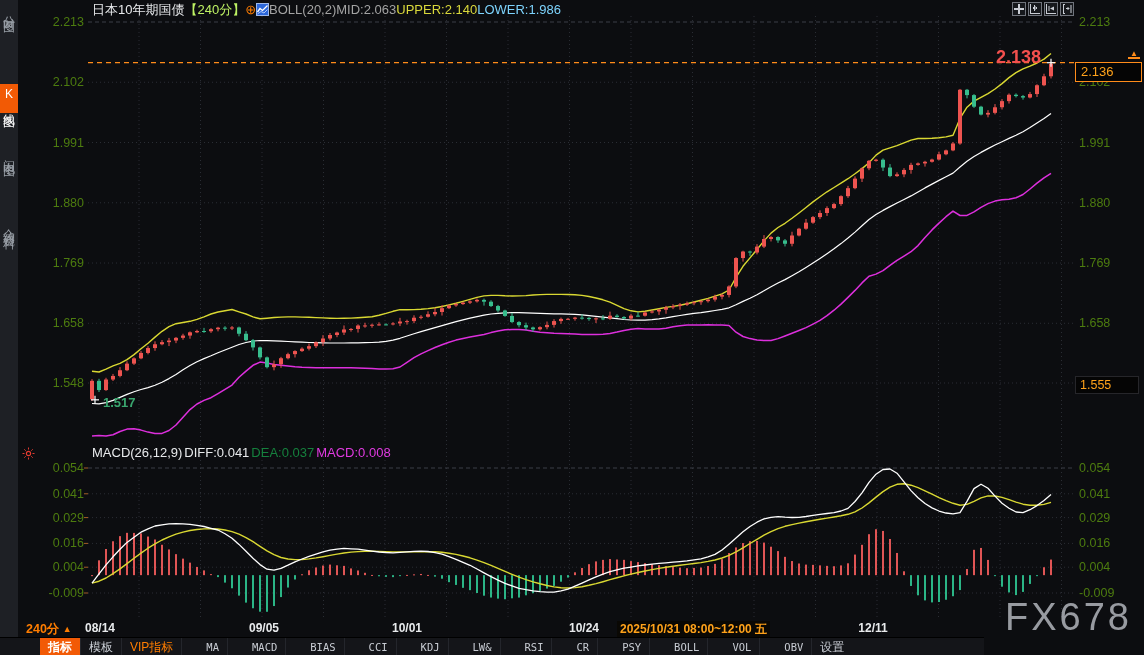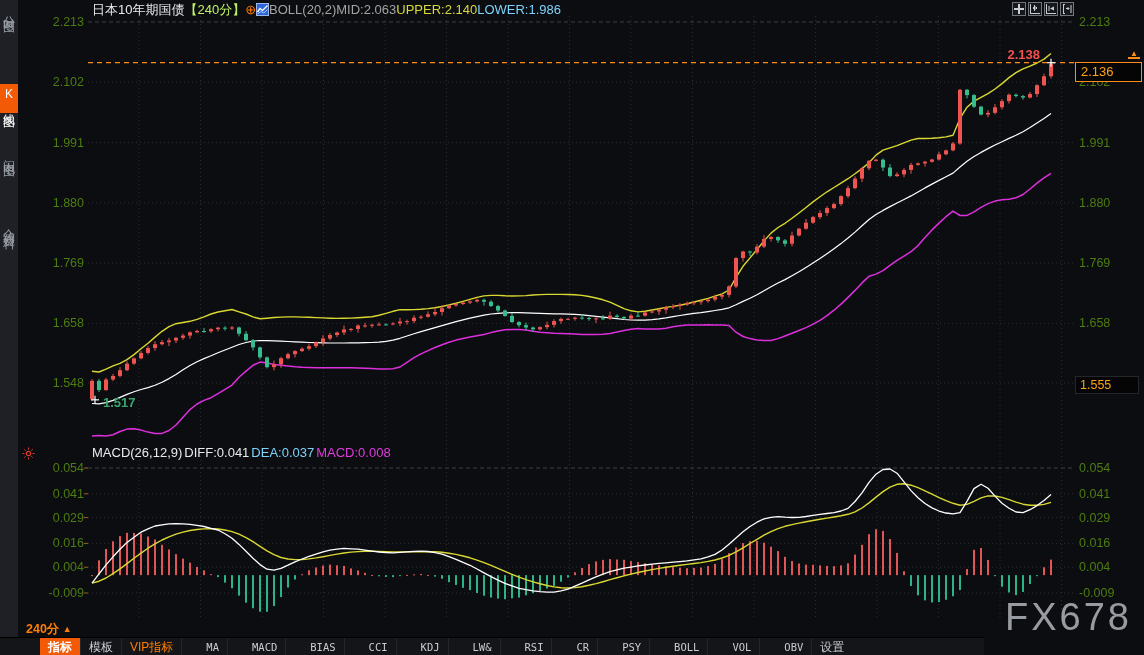"2.138" .hi-label { font-size: 13px -> 18px }
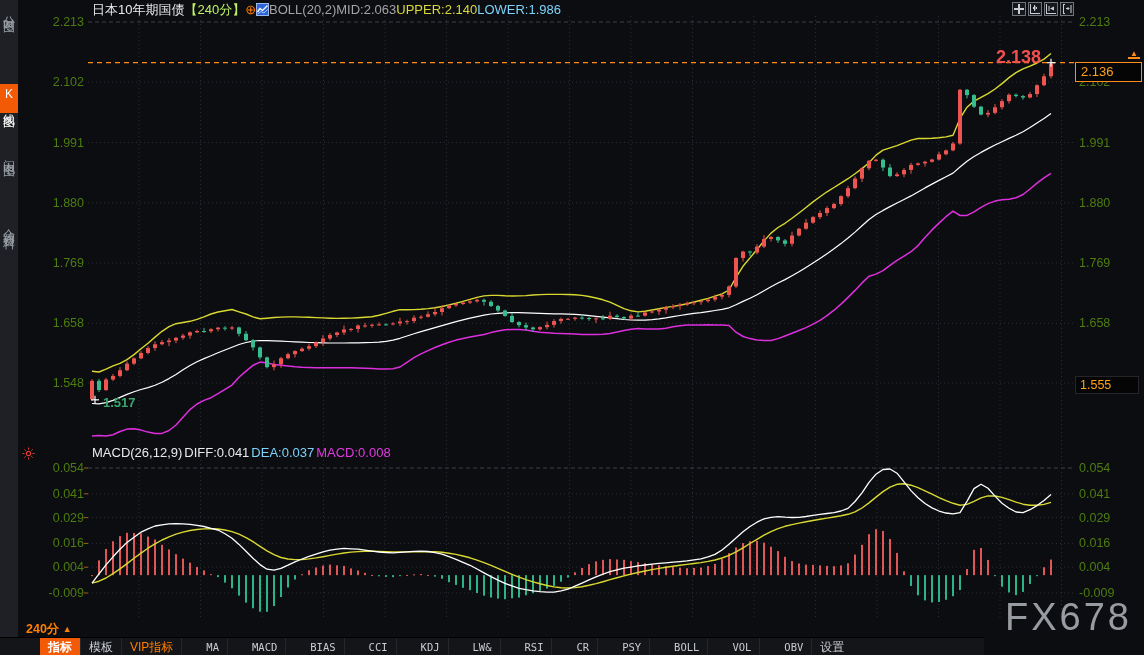"DEA:0.037" .macd-hdr .y { color: #7dd3fc -> #15803d }
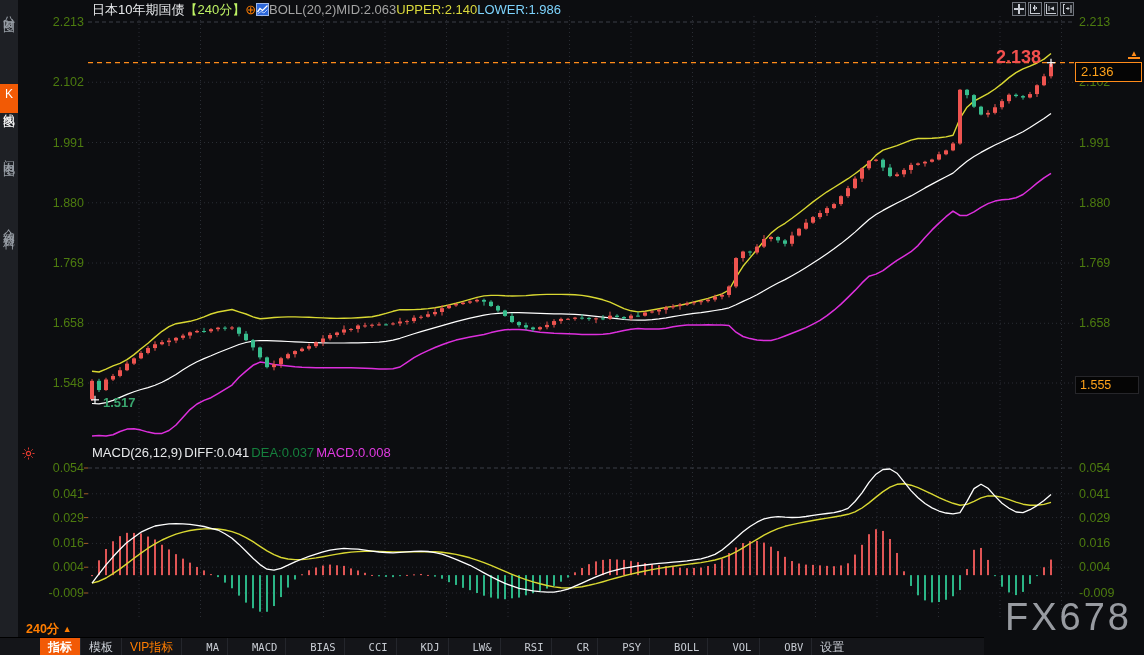"08/14" div.xaxis { html: none -> <div> <div>08/14</div> <div>09/05</div> <div>10/01</div> <div>10/24</div> <div>2025/10/31 08:00~12:00 五</div> <div>12/11</div> </div> }
